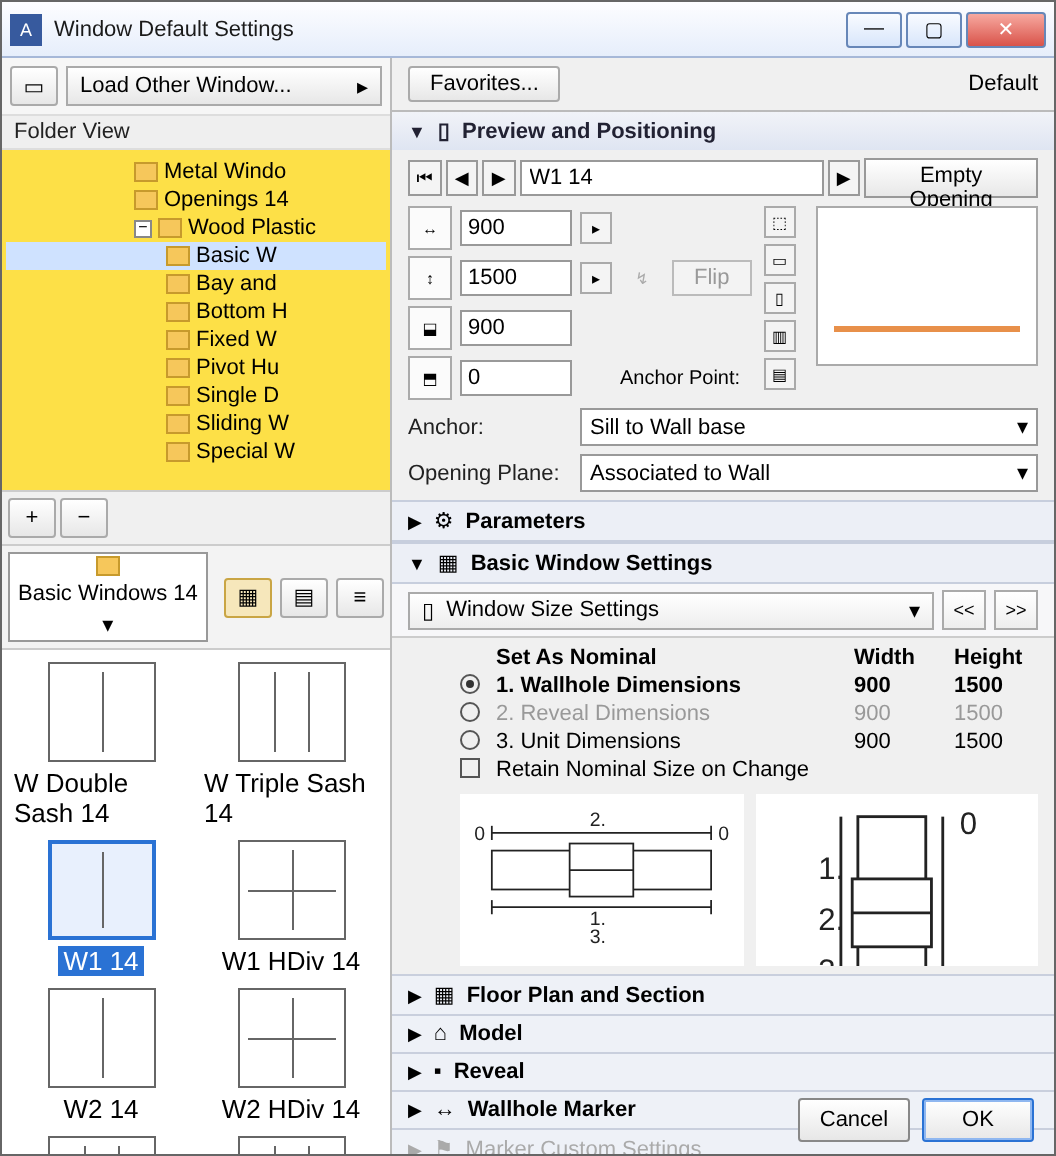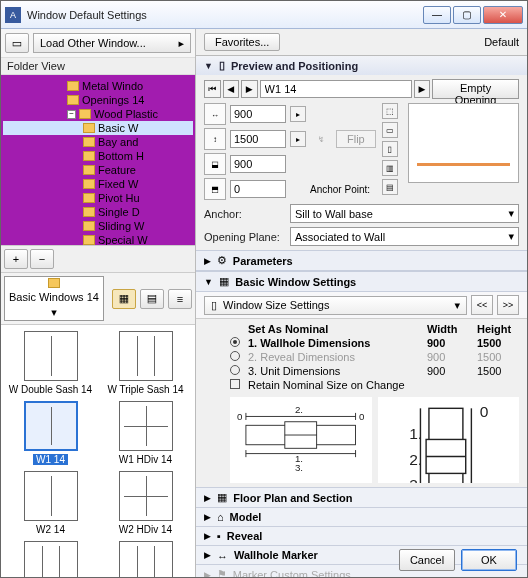"Metal Windo" .tree { background: #a21caf -> #fde047 }
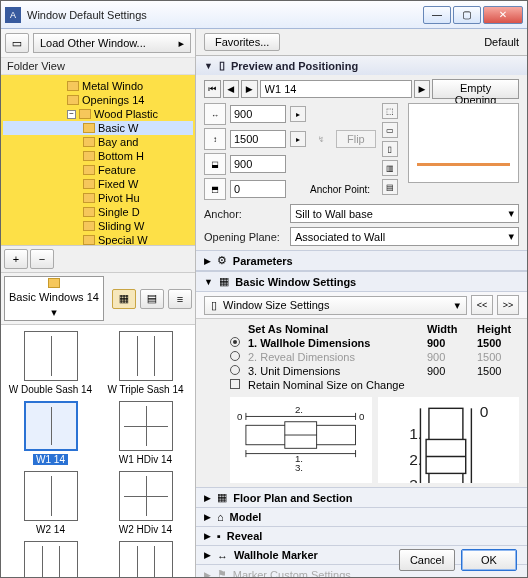"Feature" div.treeitem { html: <div> <span></span> <span>Feature</span> </div> -> none }
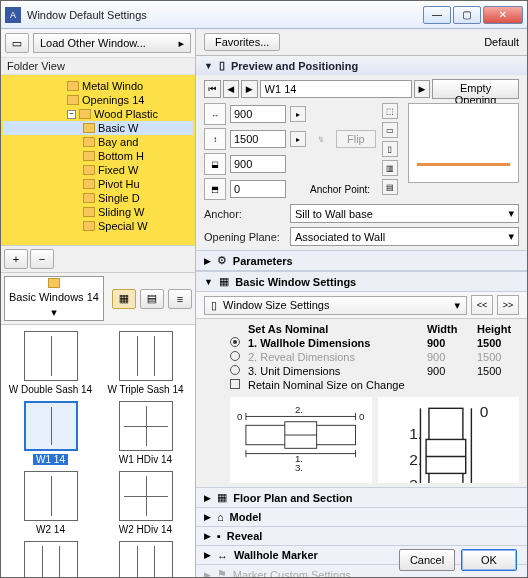"W Double Sash 14" .thumb .tlabel { font-size: 10px -> 13px }
